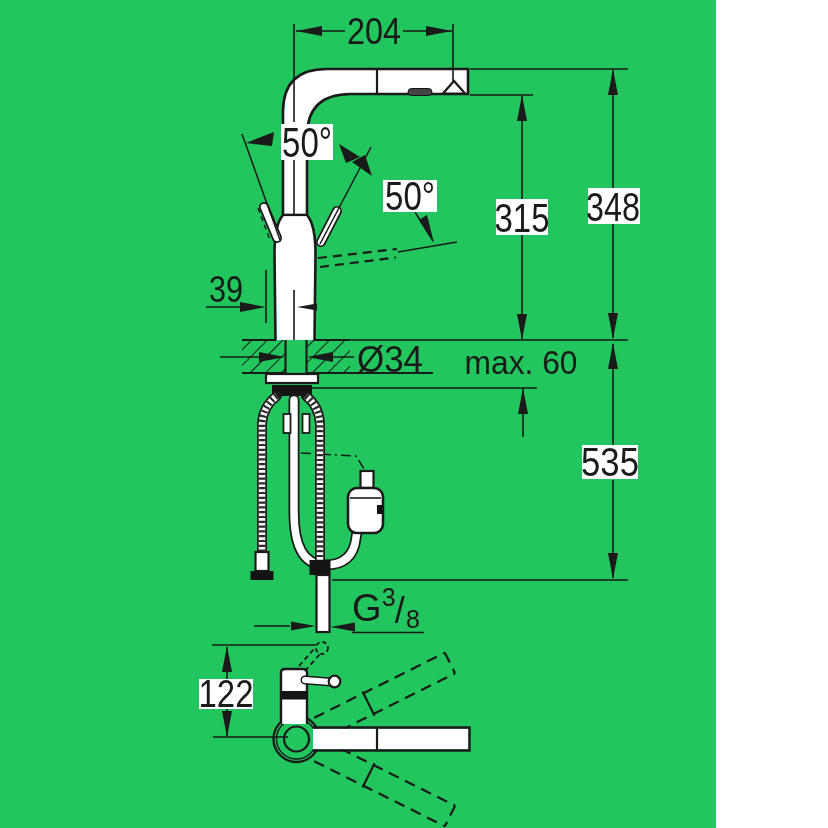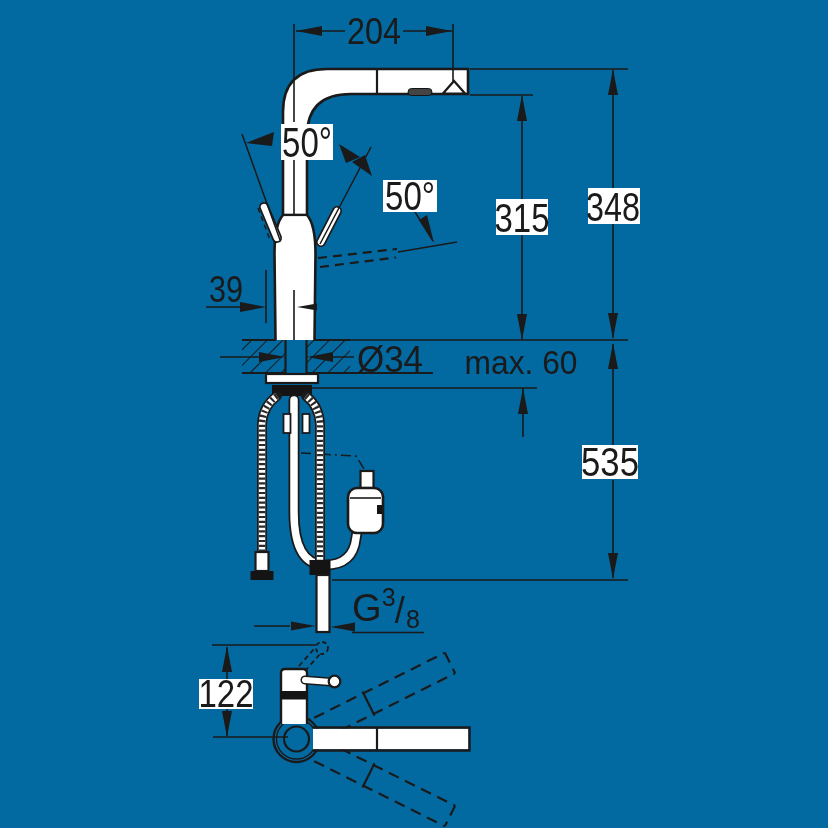"204" .page { background: #0369a1 -> #22c55e; width: 828px -> 716px }
